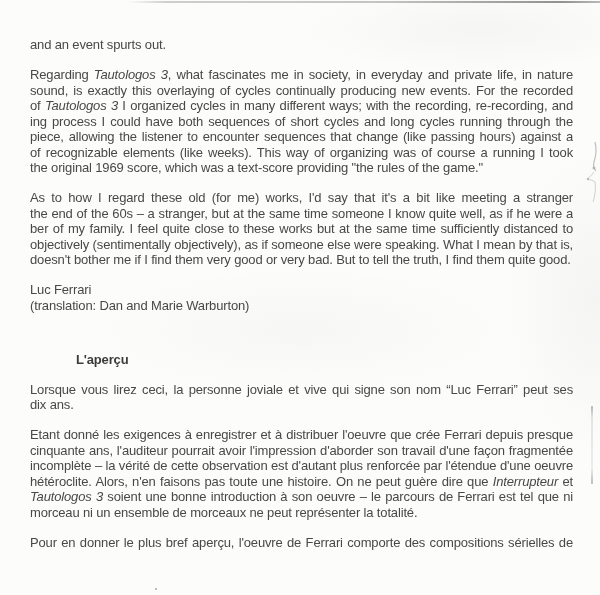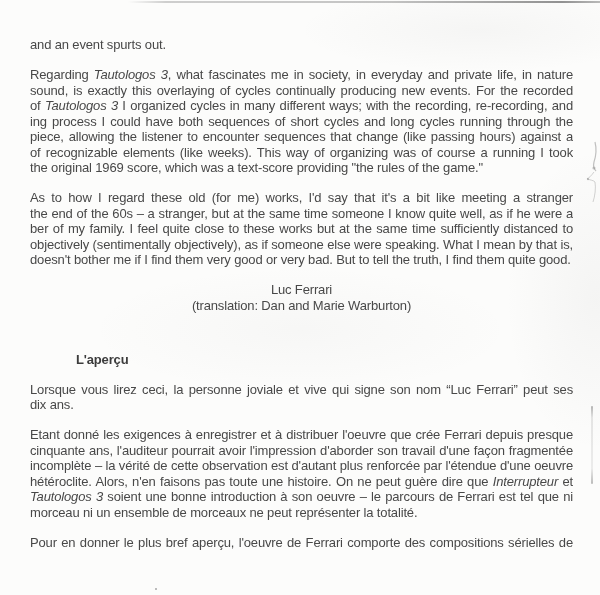"Luc Ferrari" .line.r { text-align: center -> left }
